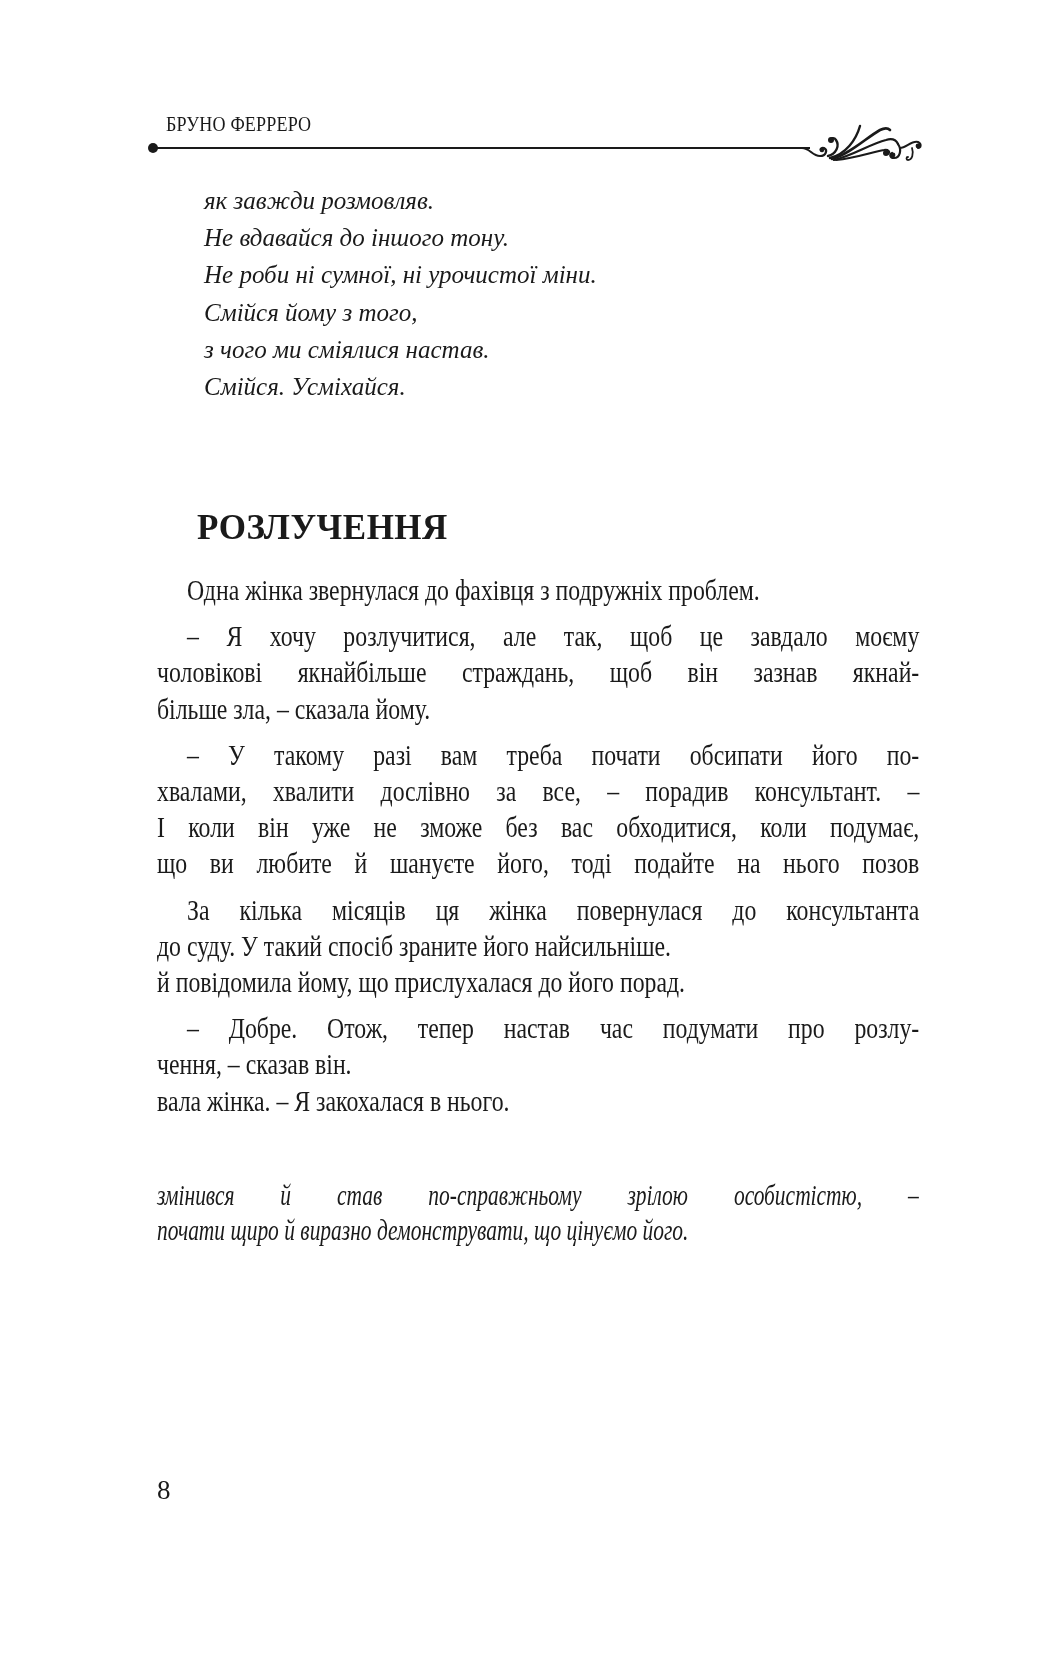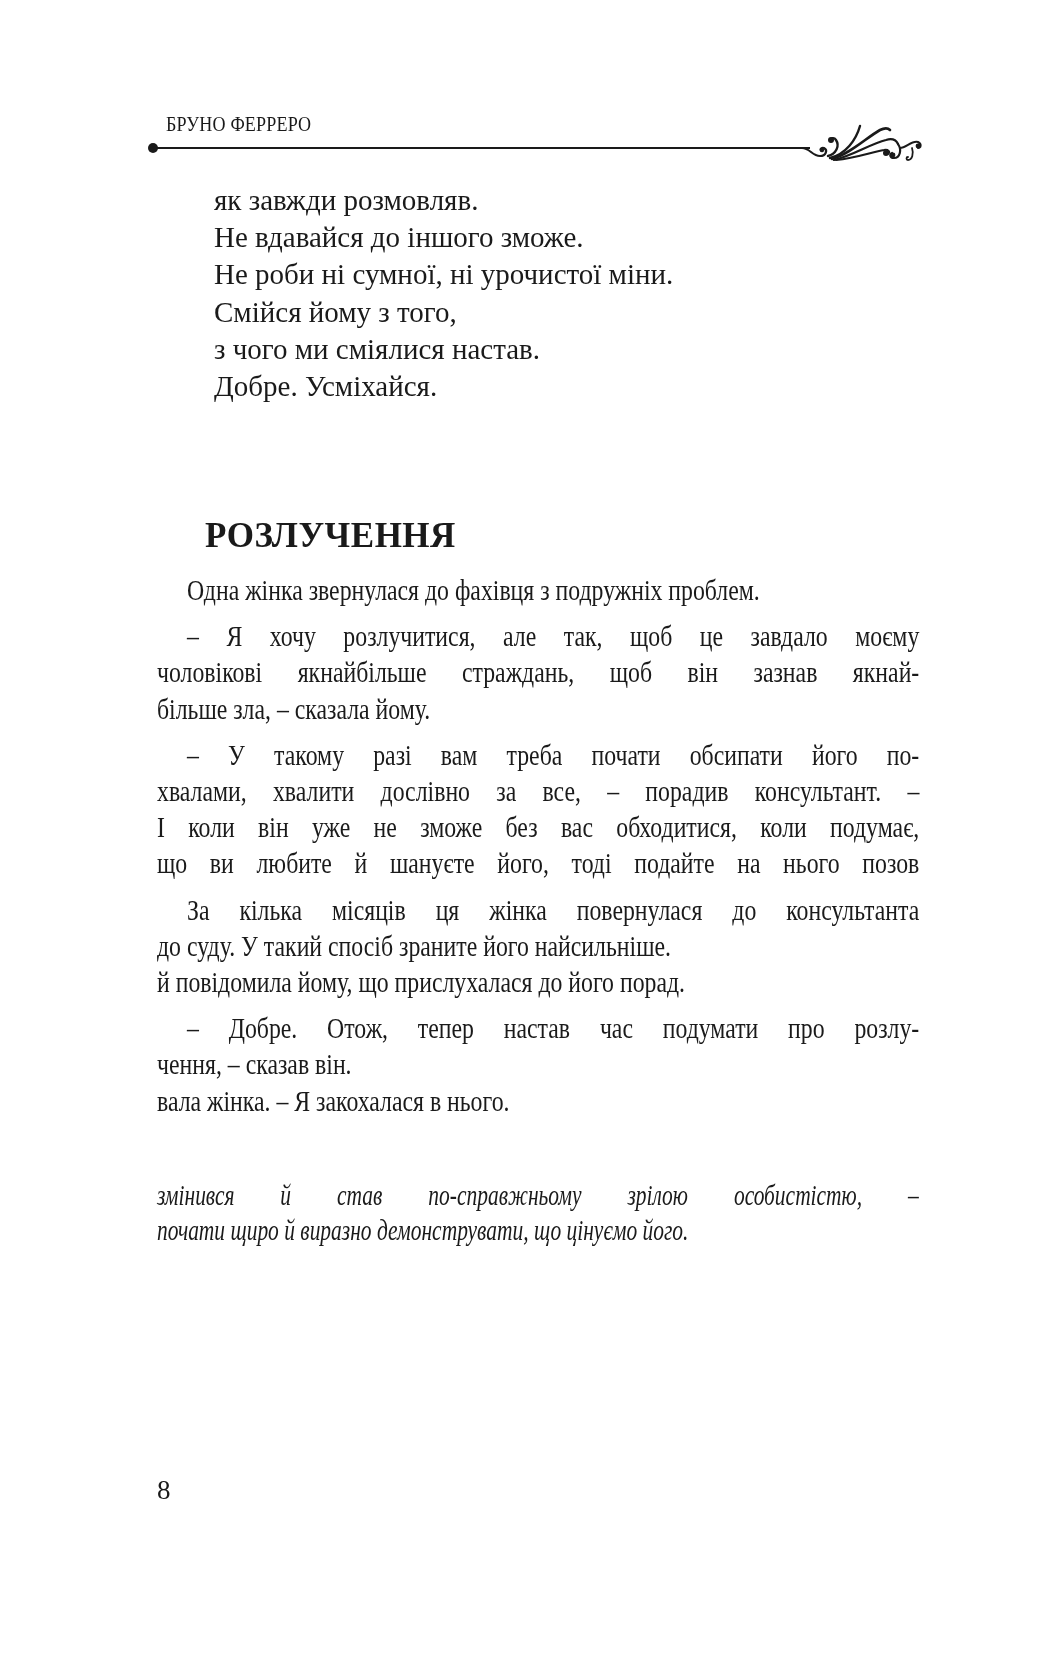"як завжди розмовляв." .poem { font-size: 29px -> 25px; font-style: none -> italic; left: 214px -> 204px }
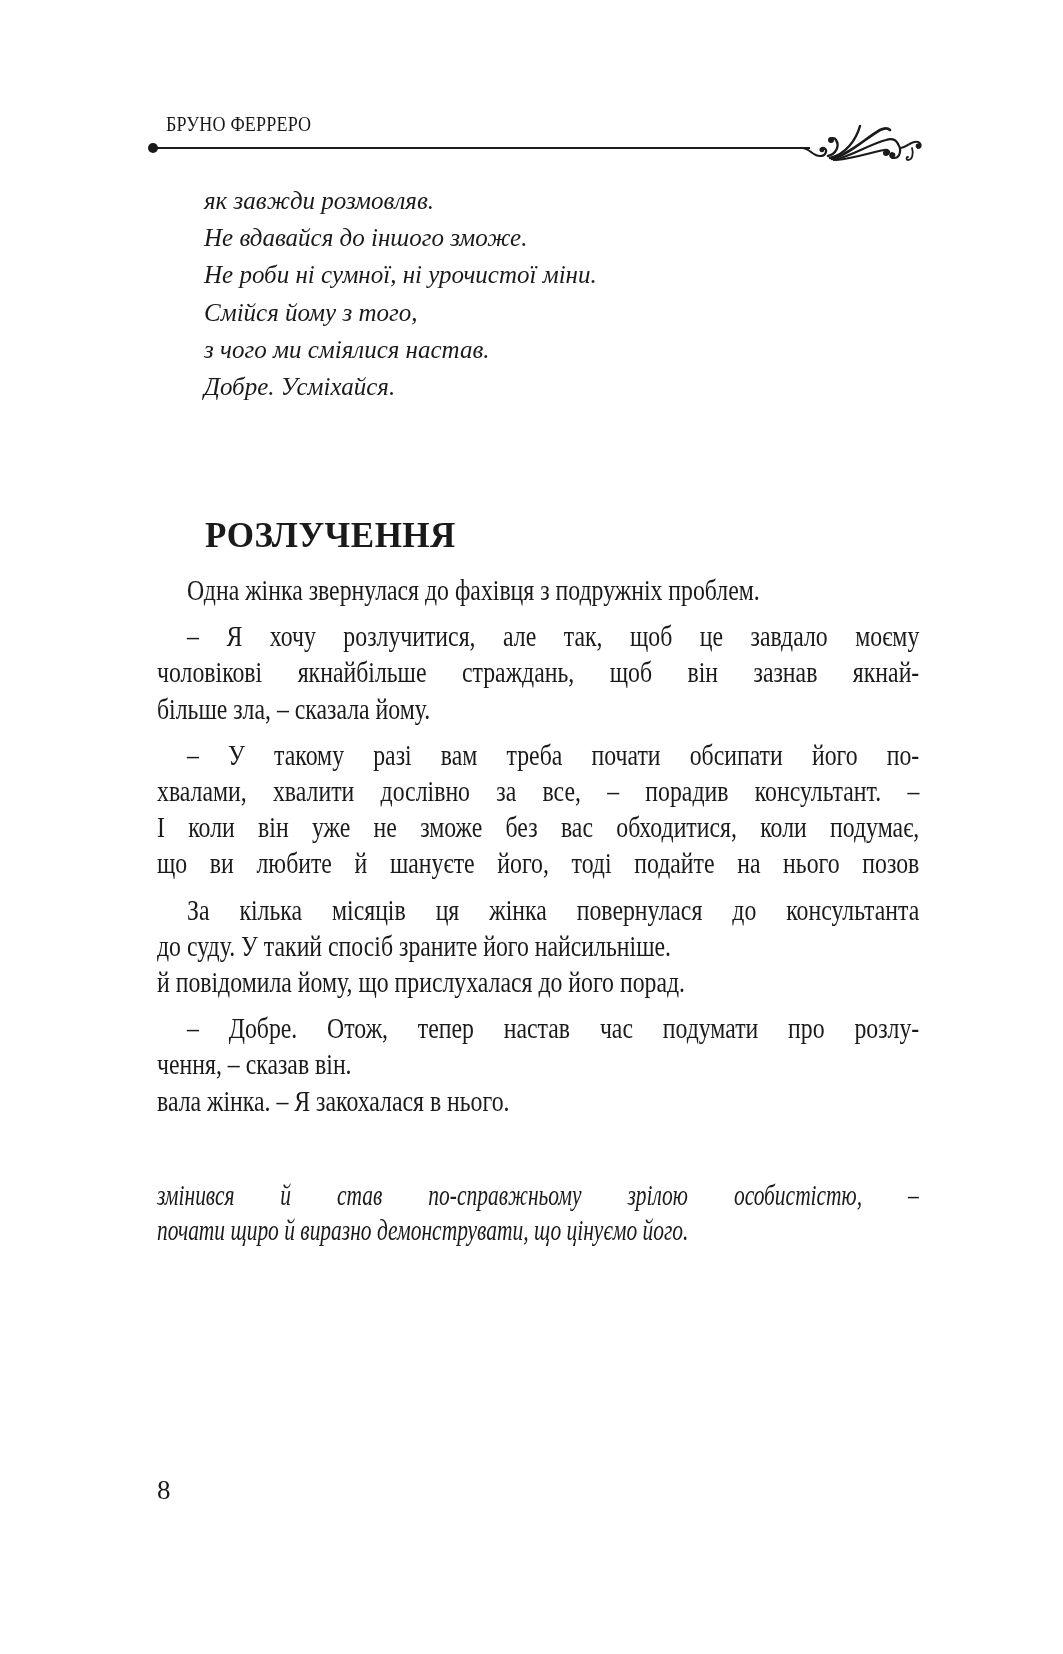"Не вдавайся до іншого зможе." div { text: зможе -> тону }
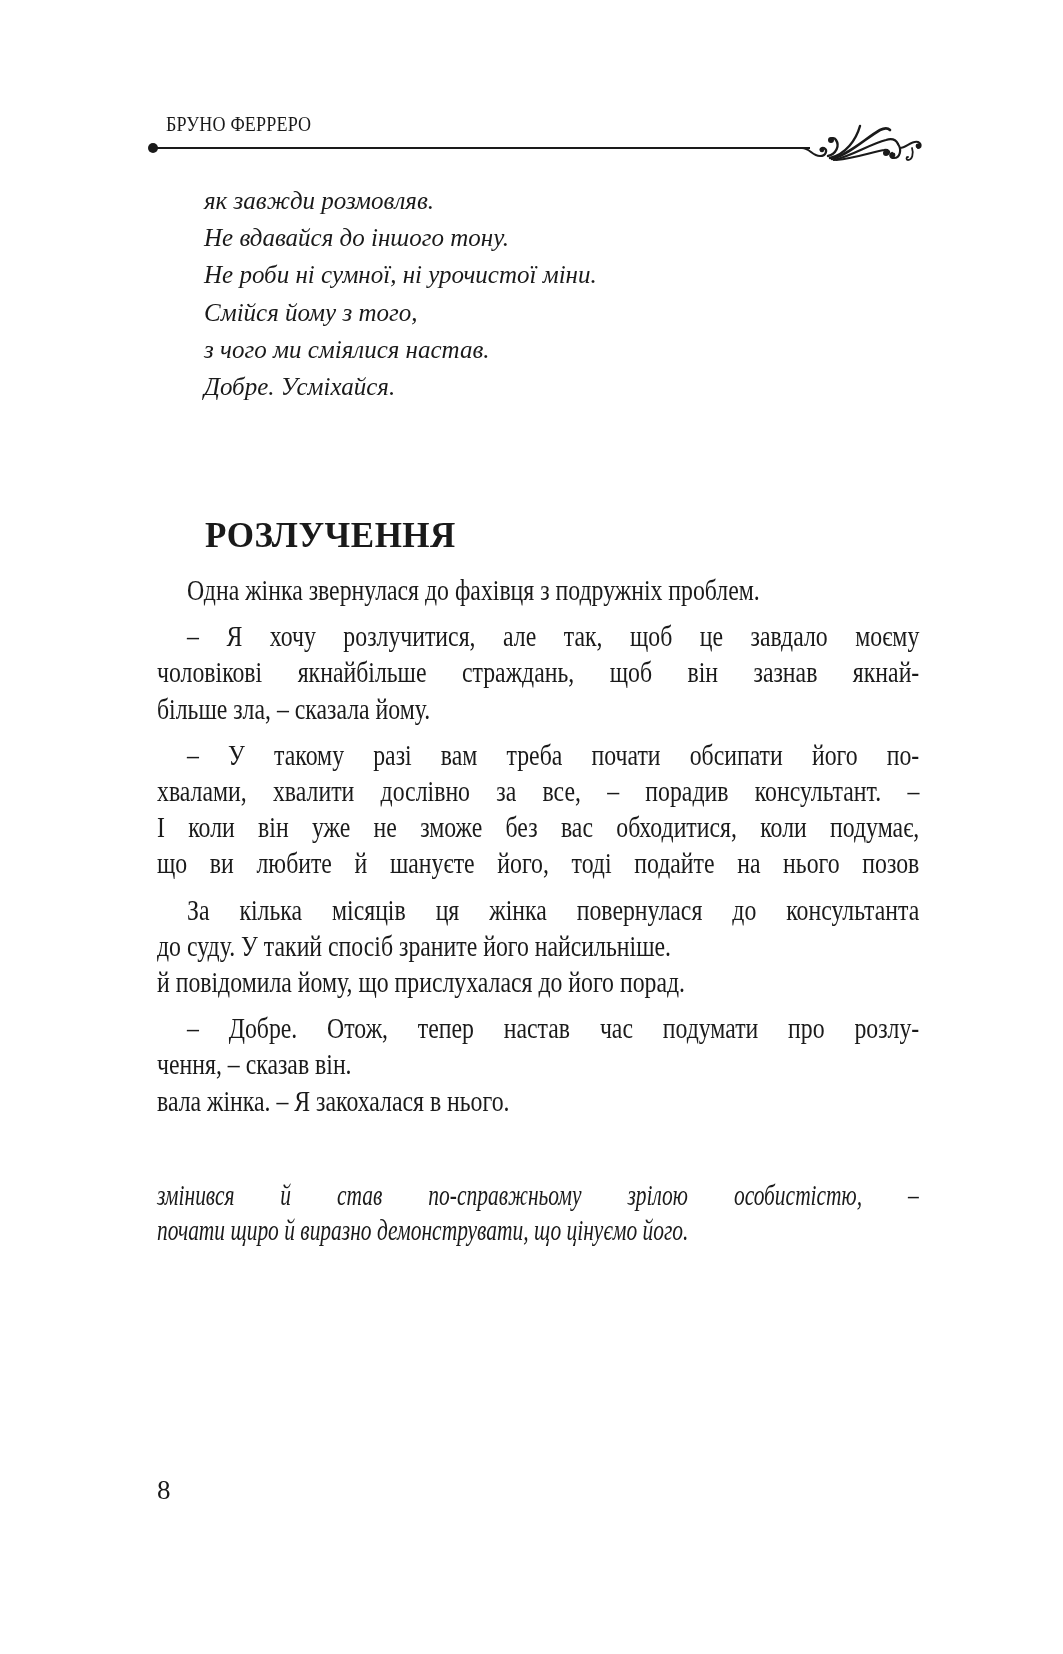"Добре. Усміхайся." div { text: Добре -> Смійся }
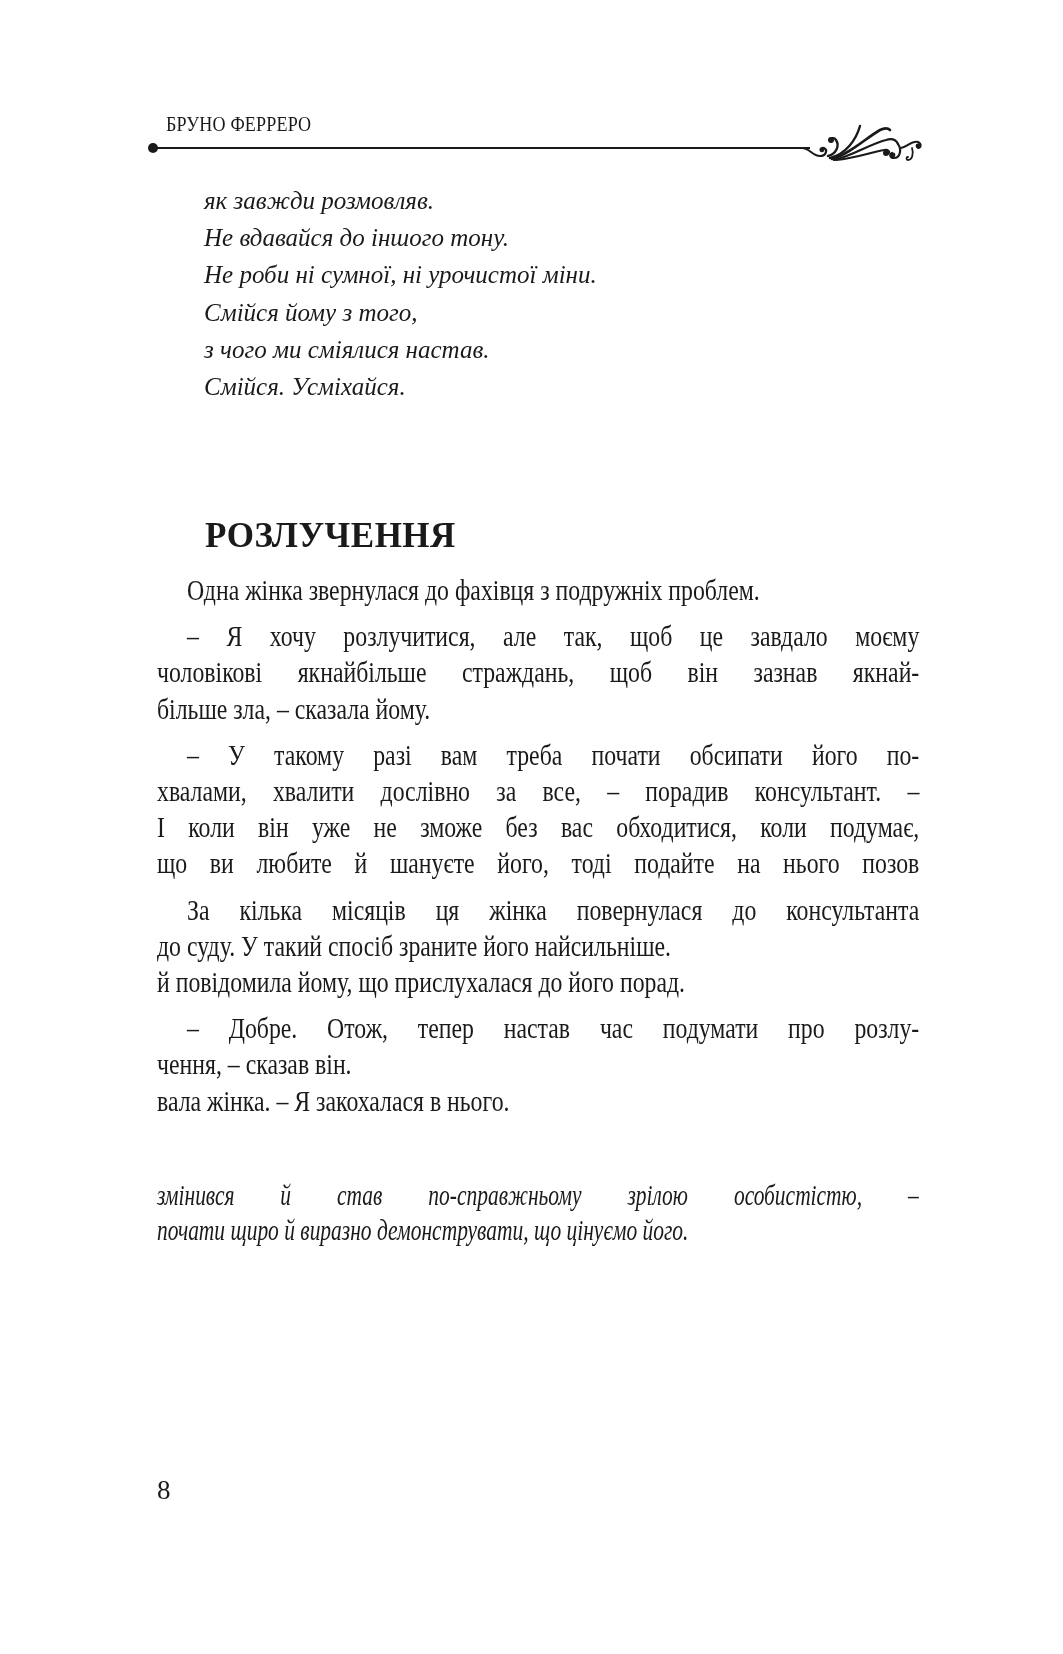"РОЗЛУЧЕННЯ" h2.section-title { margin: 8px -> 0 }
